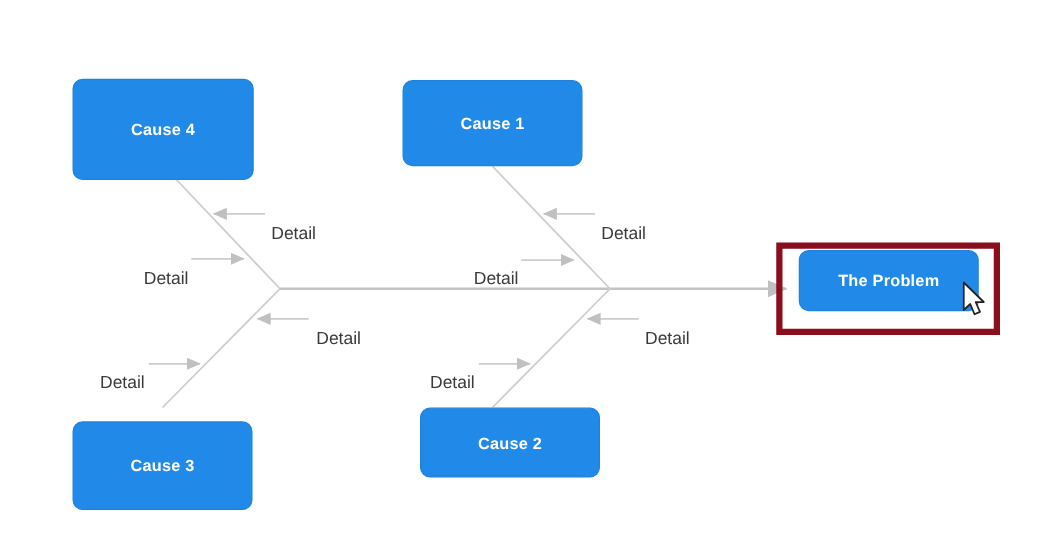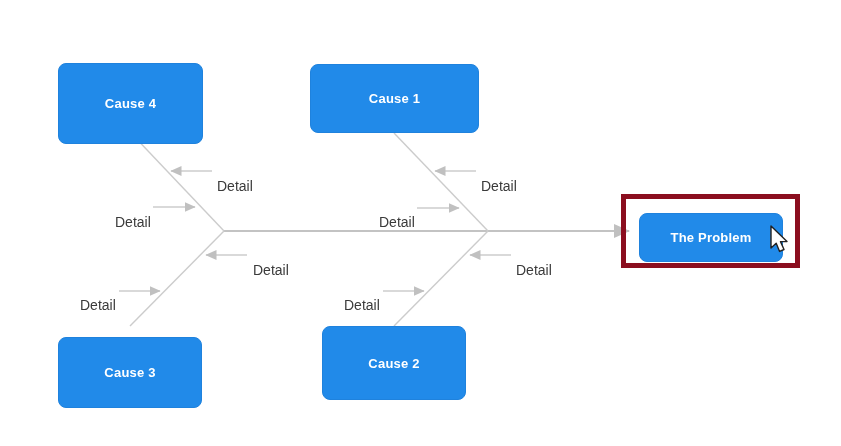"Cause 1" .node.cause-1 { left: 310px -> 322px; width: 169px -> 144px }
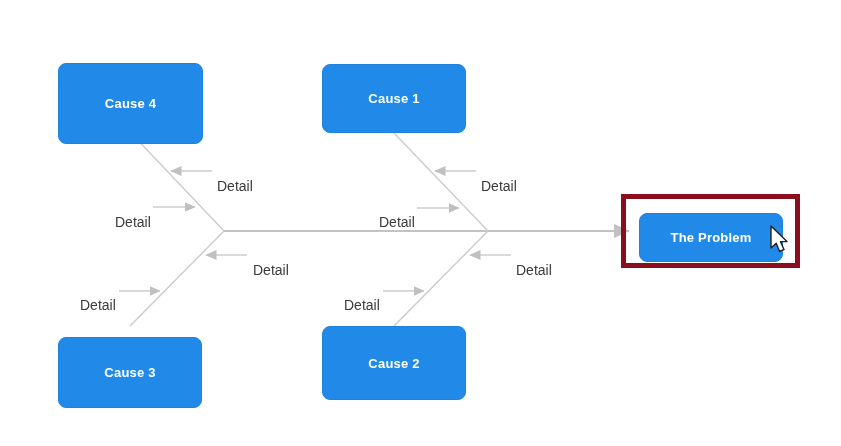"The Problem" .node.problem { top: 213px -> 200px }
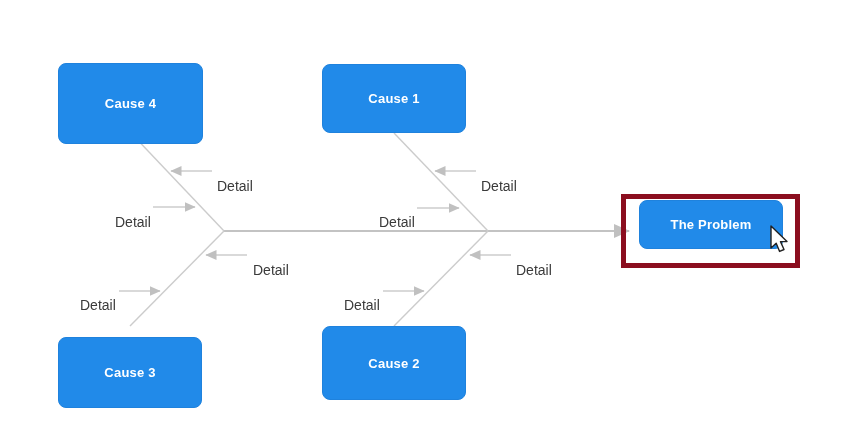"Cause 2" .node.cause-2 { height: 74px -> 56px; left: 322px -> 336px }
